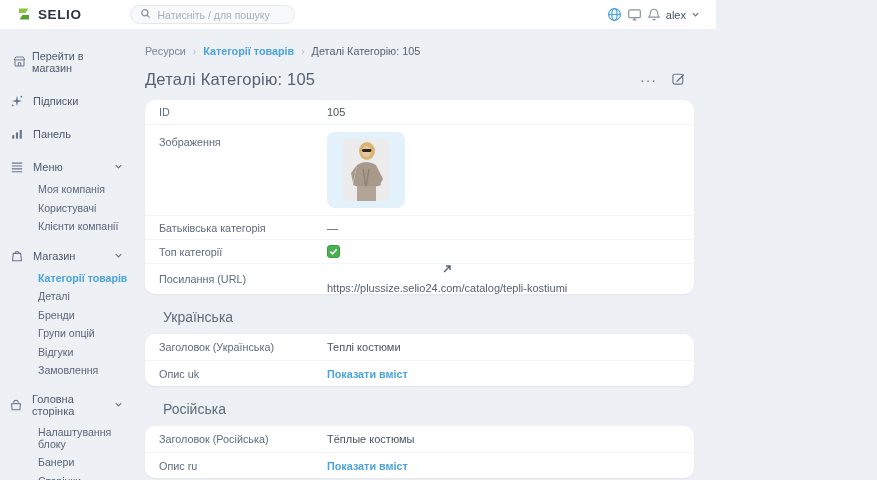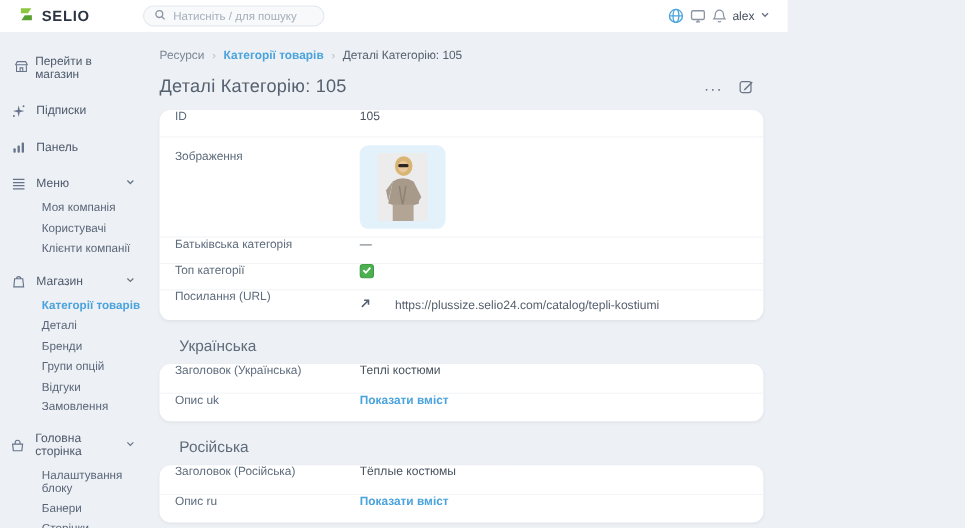"ID" .row { align-items: none -> center }
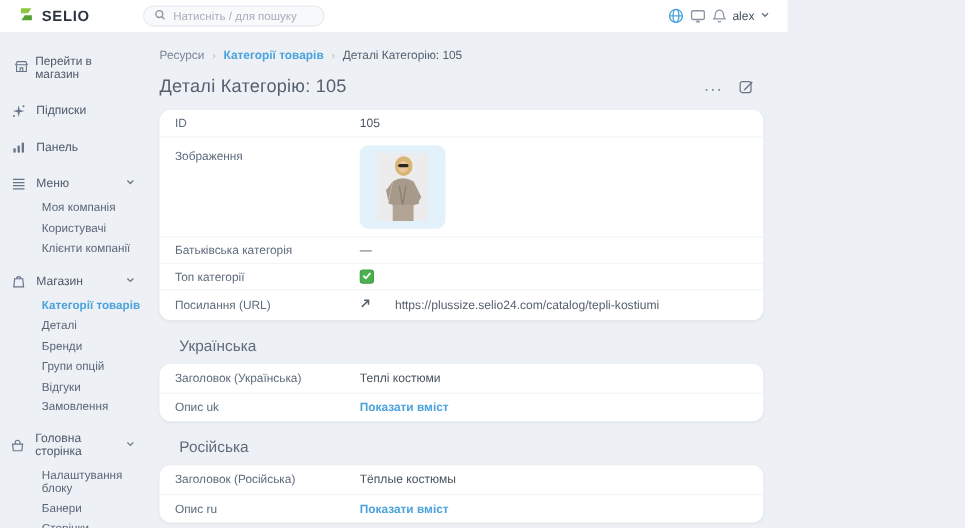"https://plussize.selio24.com/catalog/tep" .url-cell { flex-direction: none -> column; gap: 22px -> 6px }
